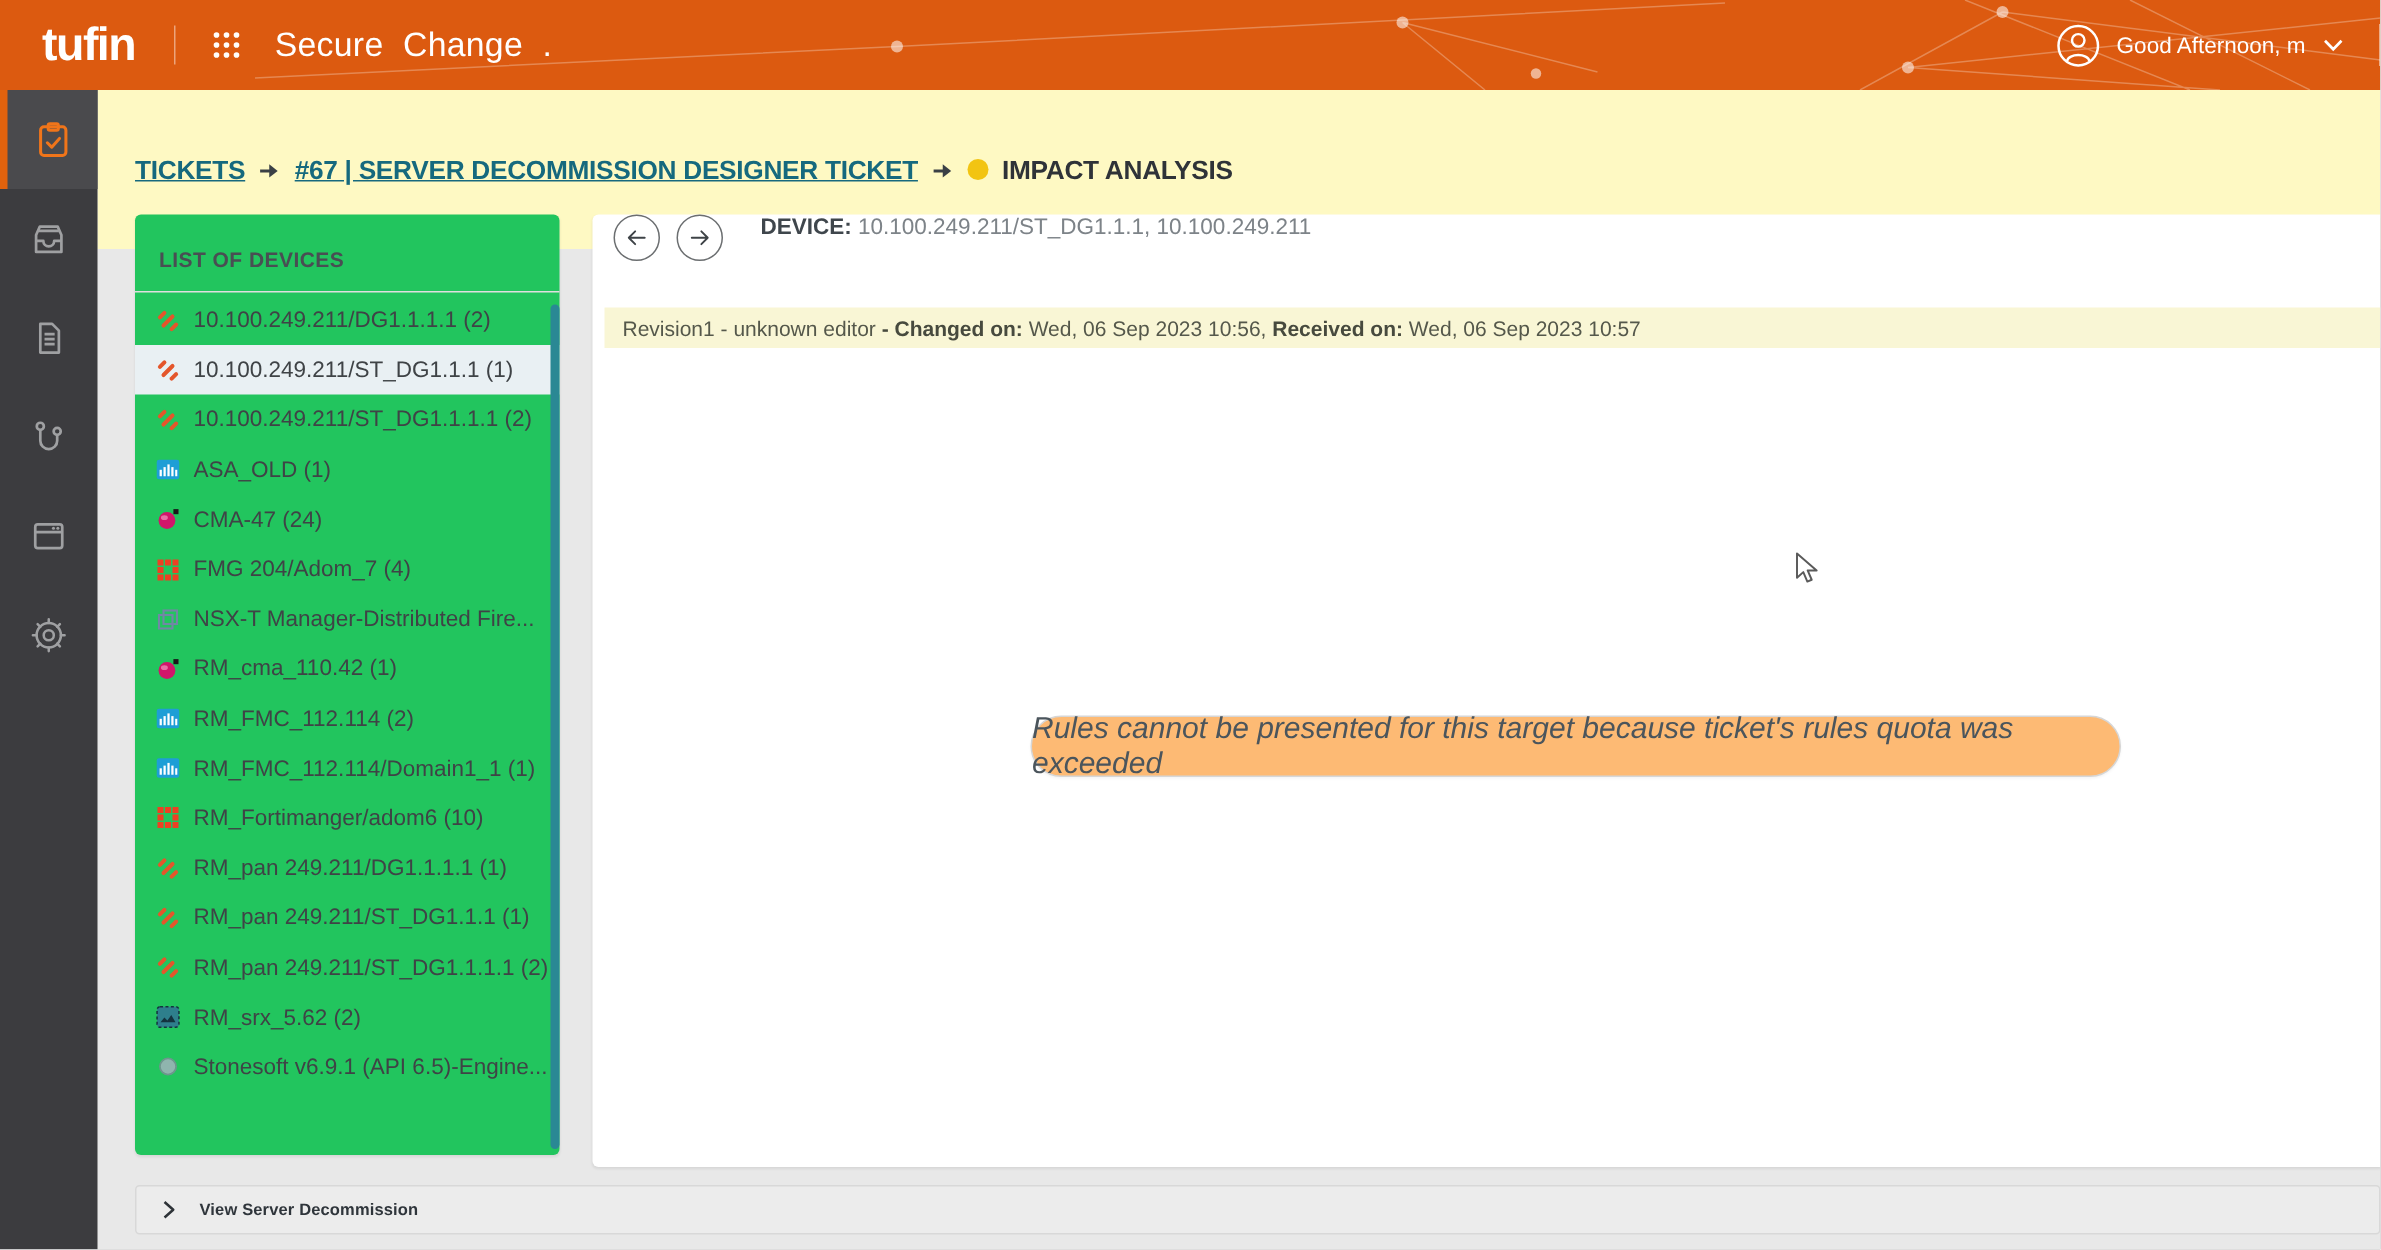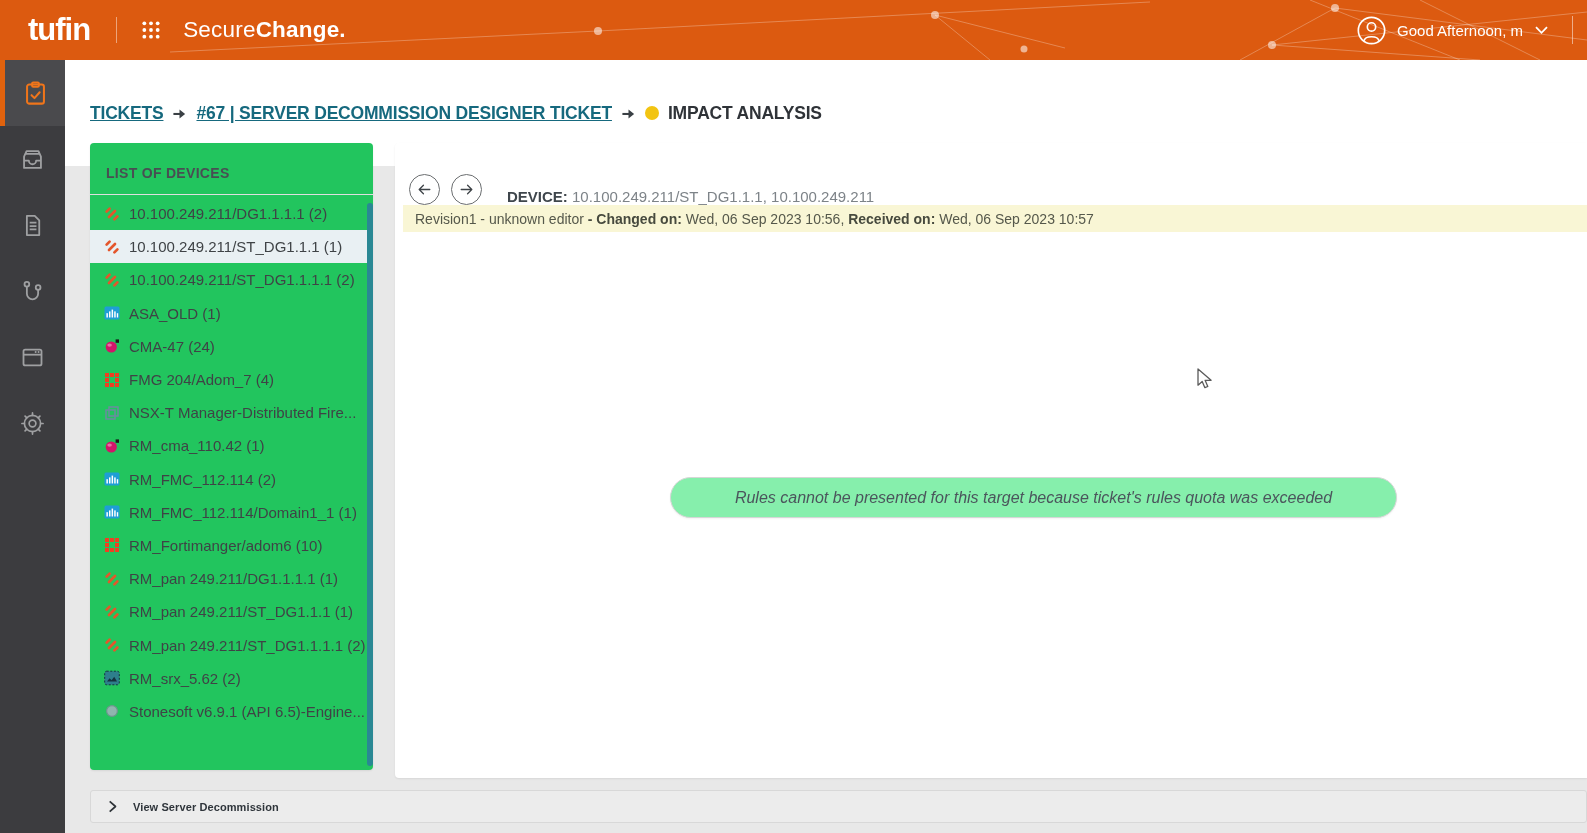"Change" .appname .bold { font-weight: bold -> normal; margin-left: none -> 13px }
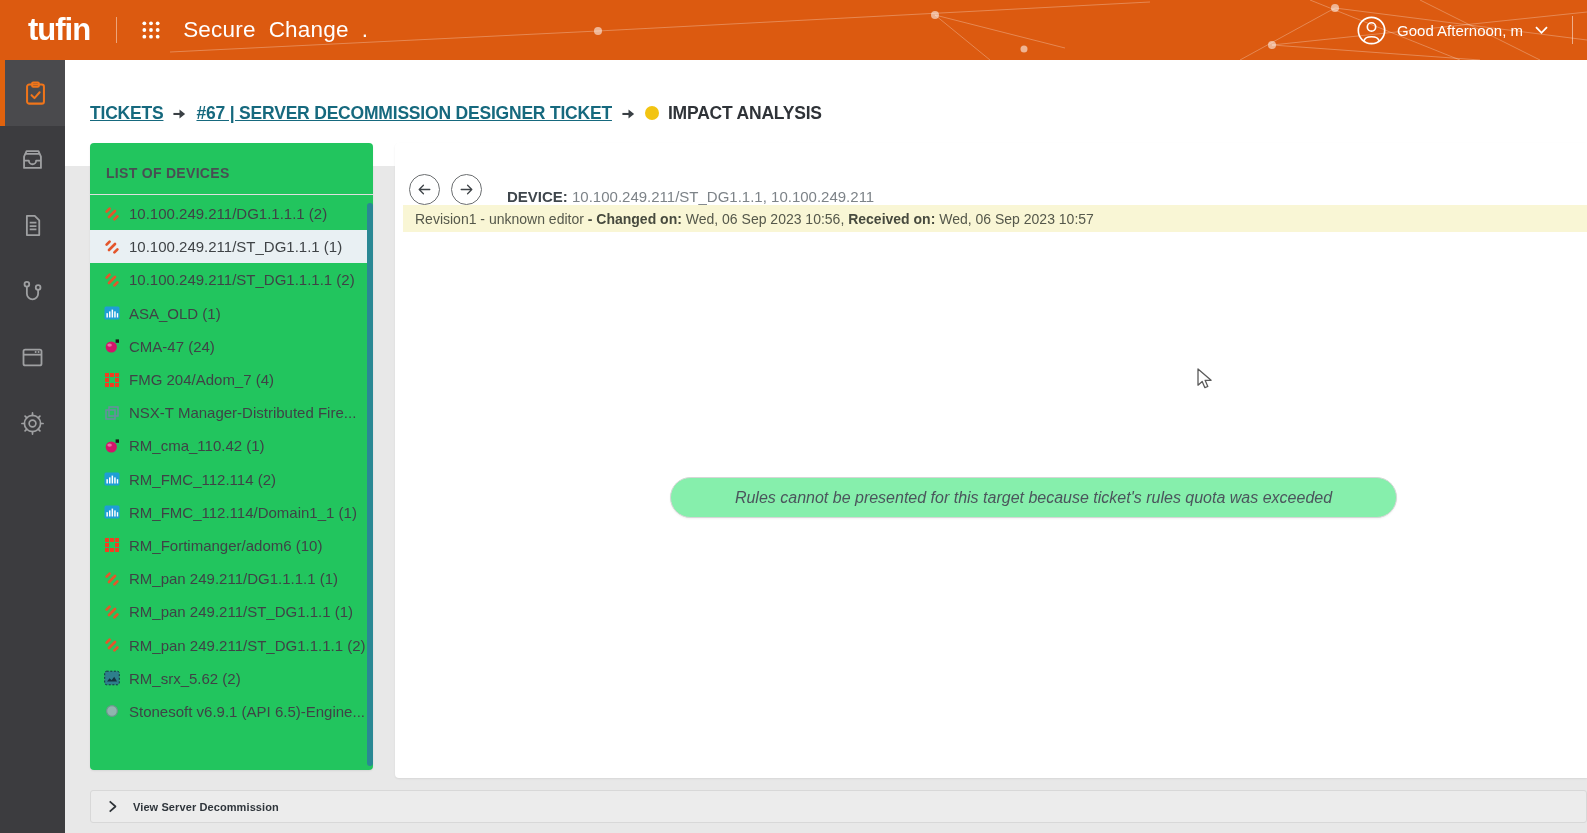"Good Afternoon, m" .topbar-right { padding-right: 14px -> none }
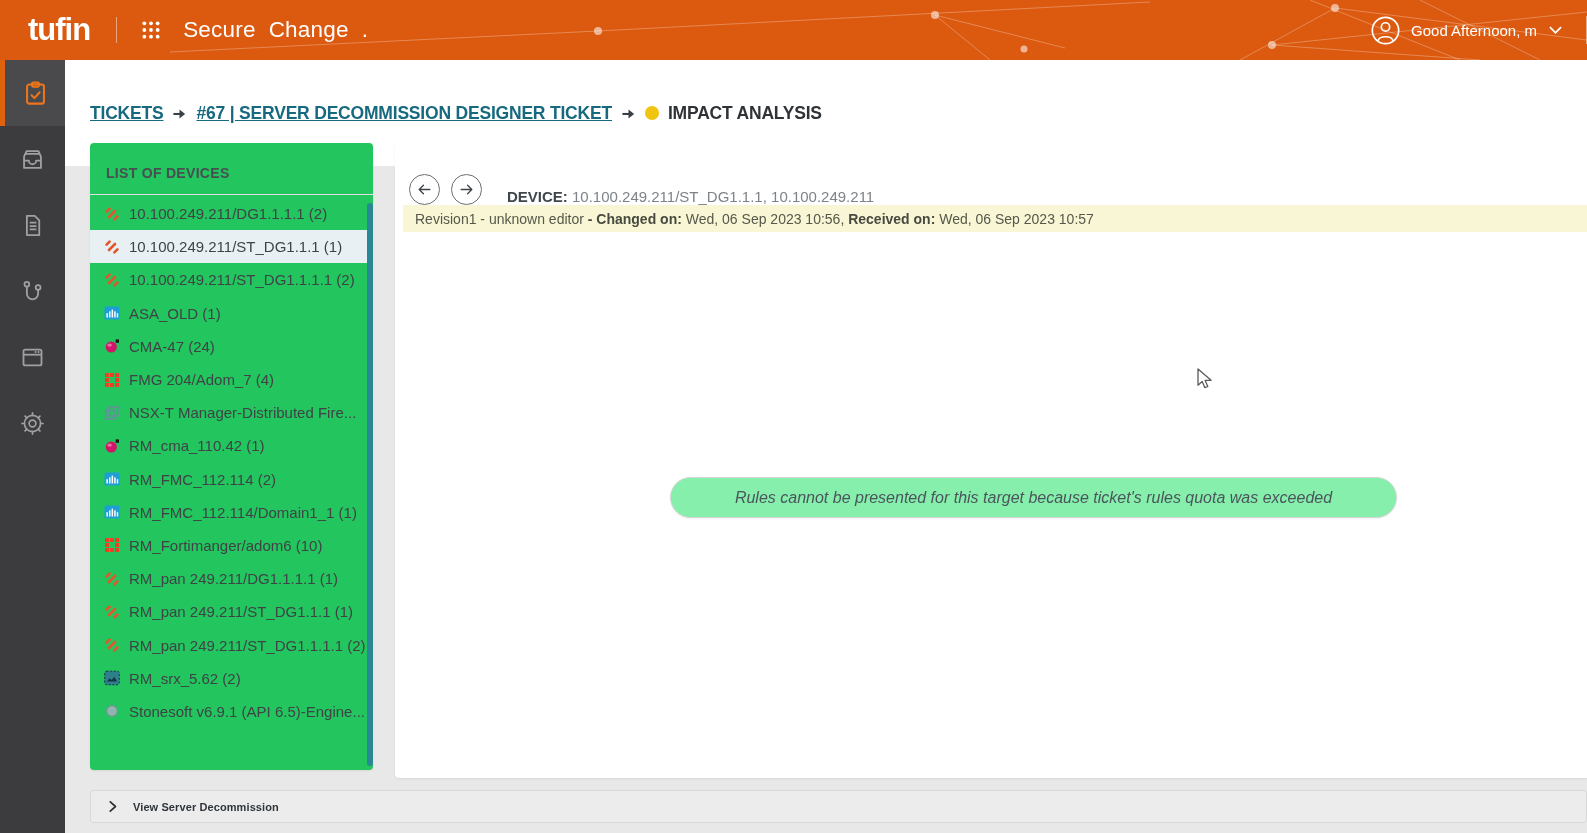"TICKETS" .crumbbar { background: #ffffff -> #fef9c3 }
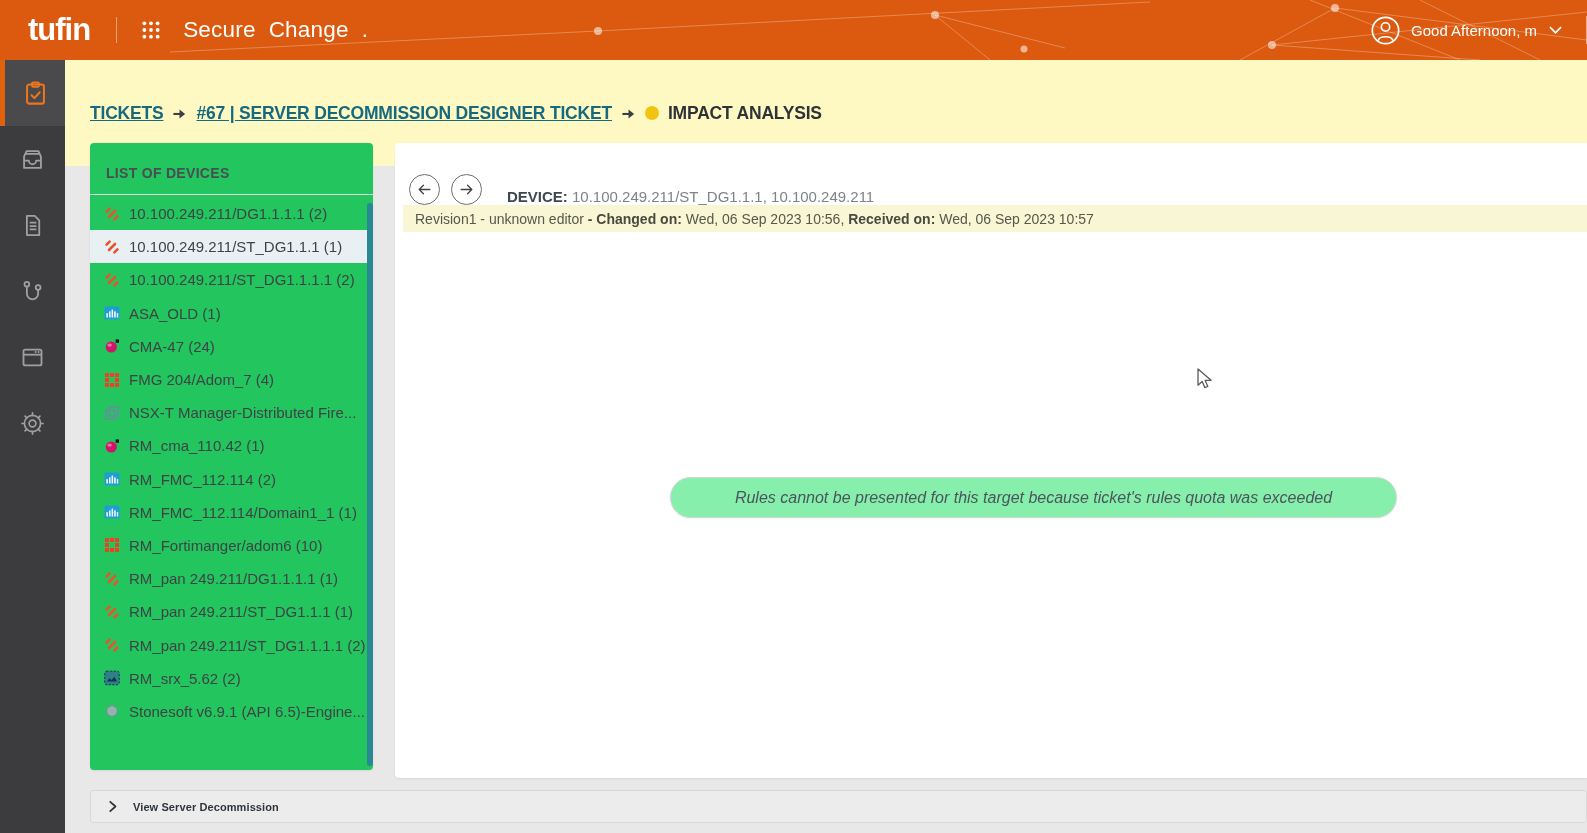"DEVICE: 10.100.249.211/ST_DG1.1.1," .devnav { align-items: flex-end -> flex-start }
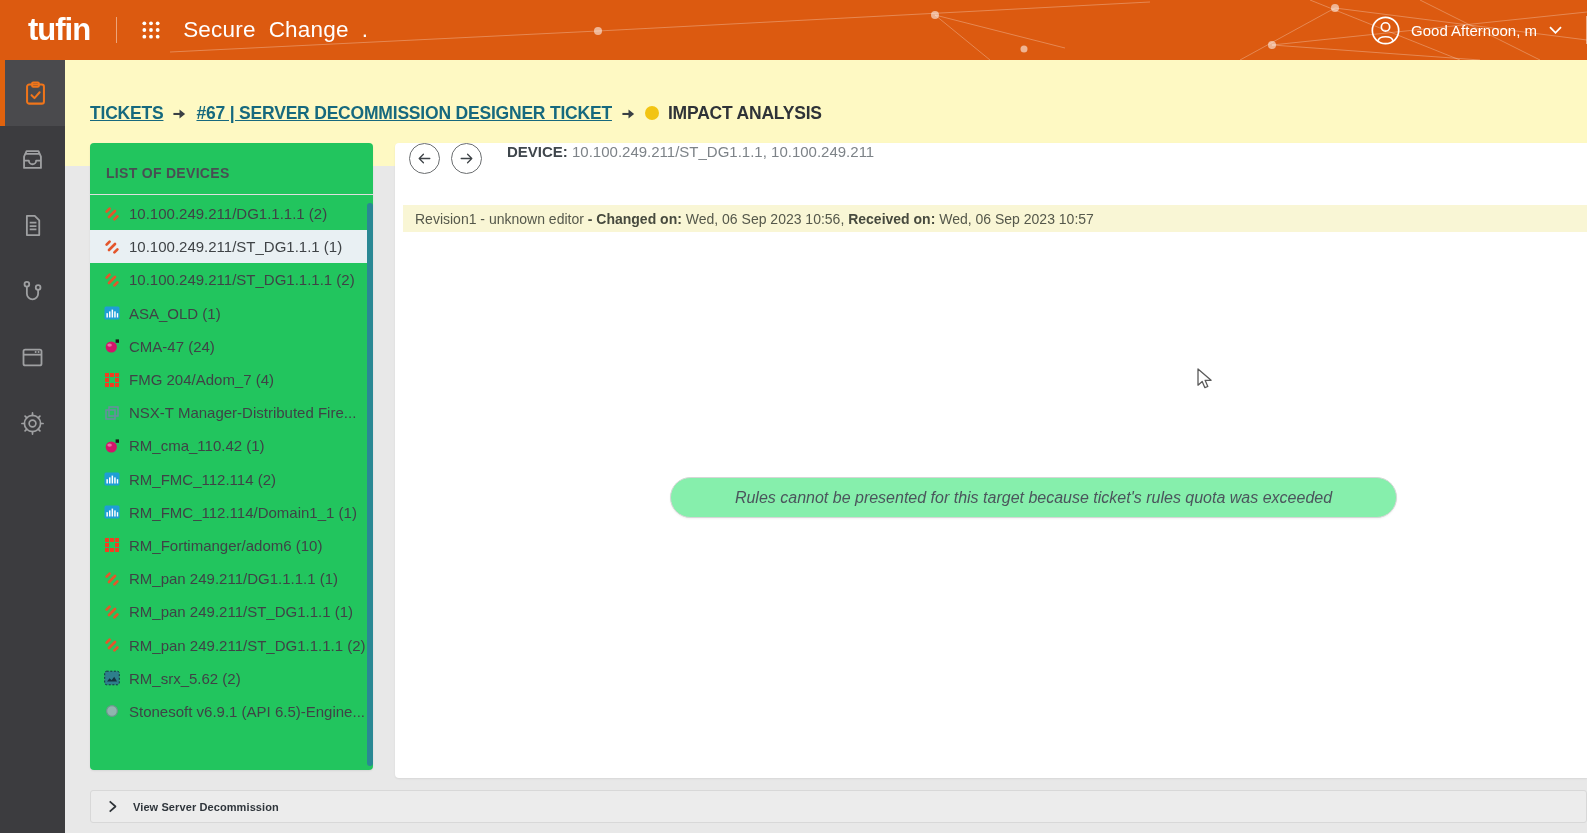"Rules cannot be presented for" .msg-pill { background: #86efac -> #fdba74; font-size: 16px -> 20px; left: 275px -> 292px }
